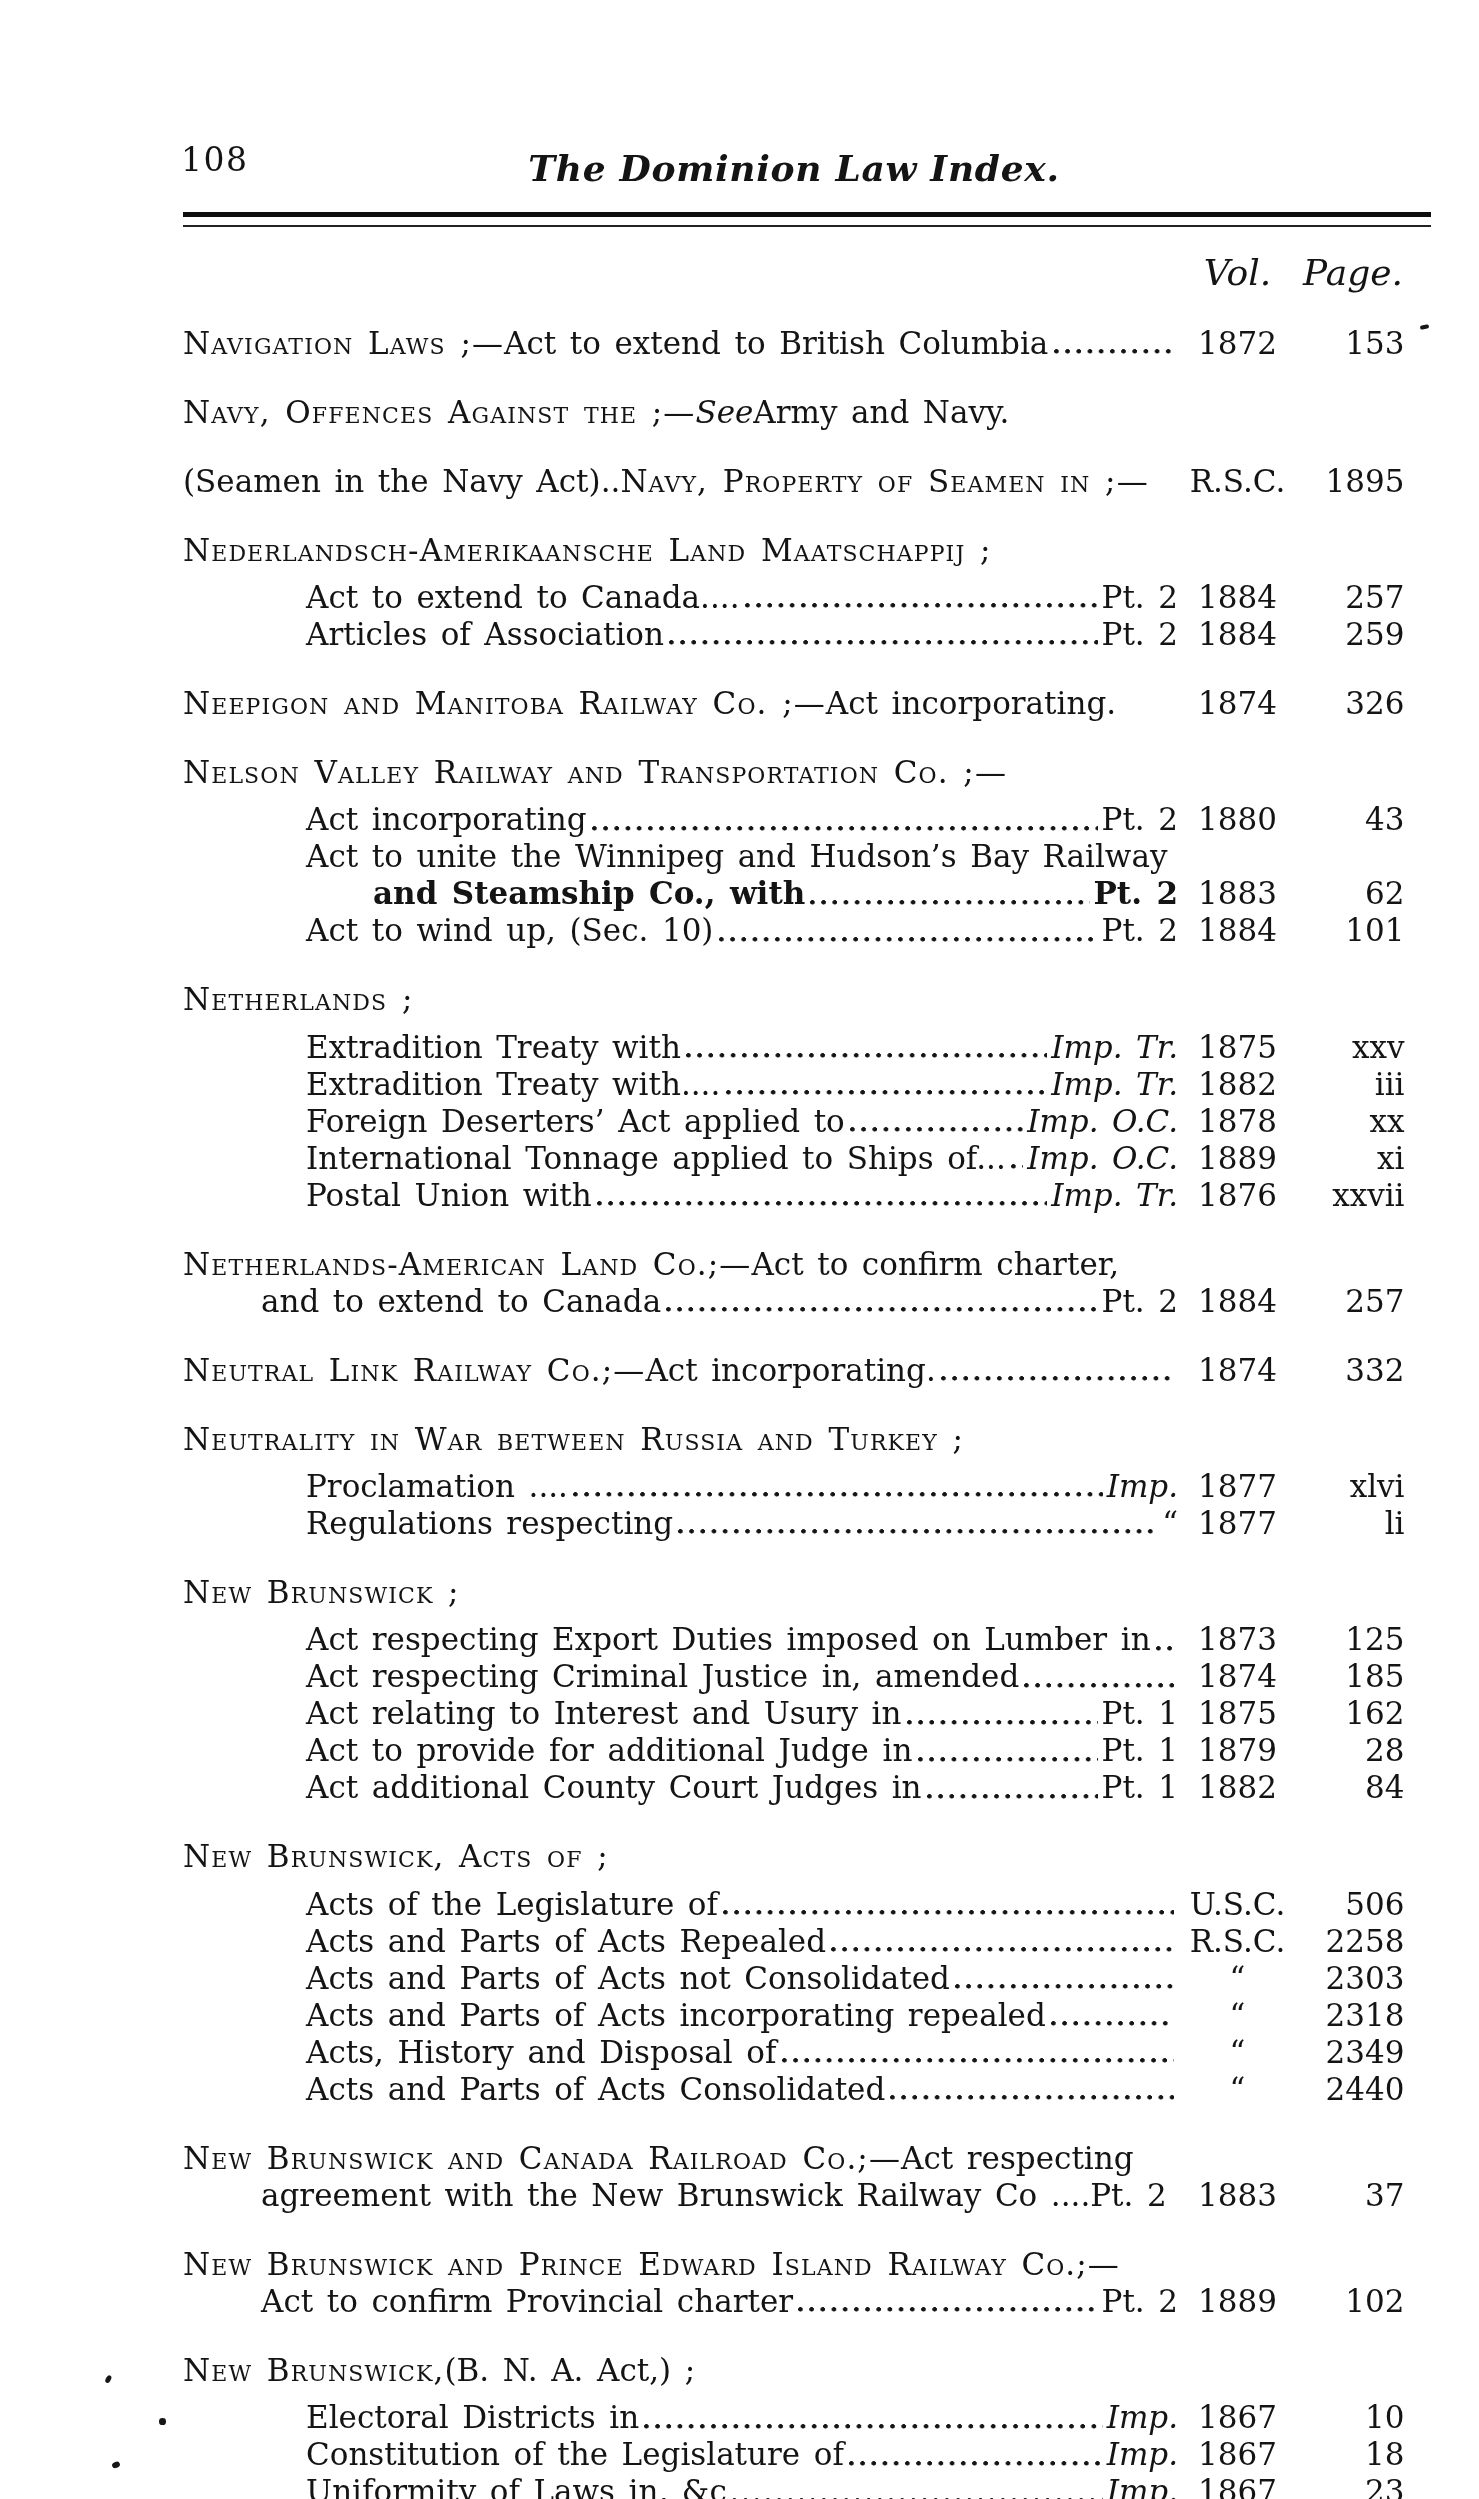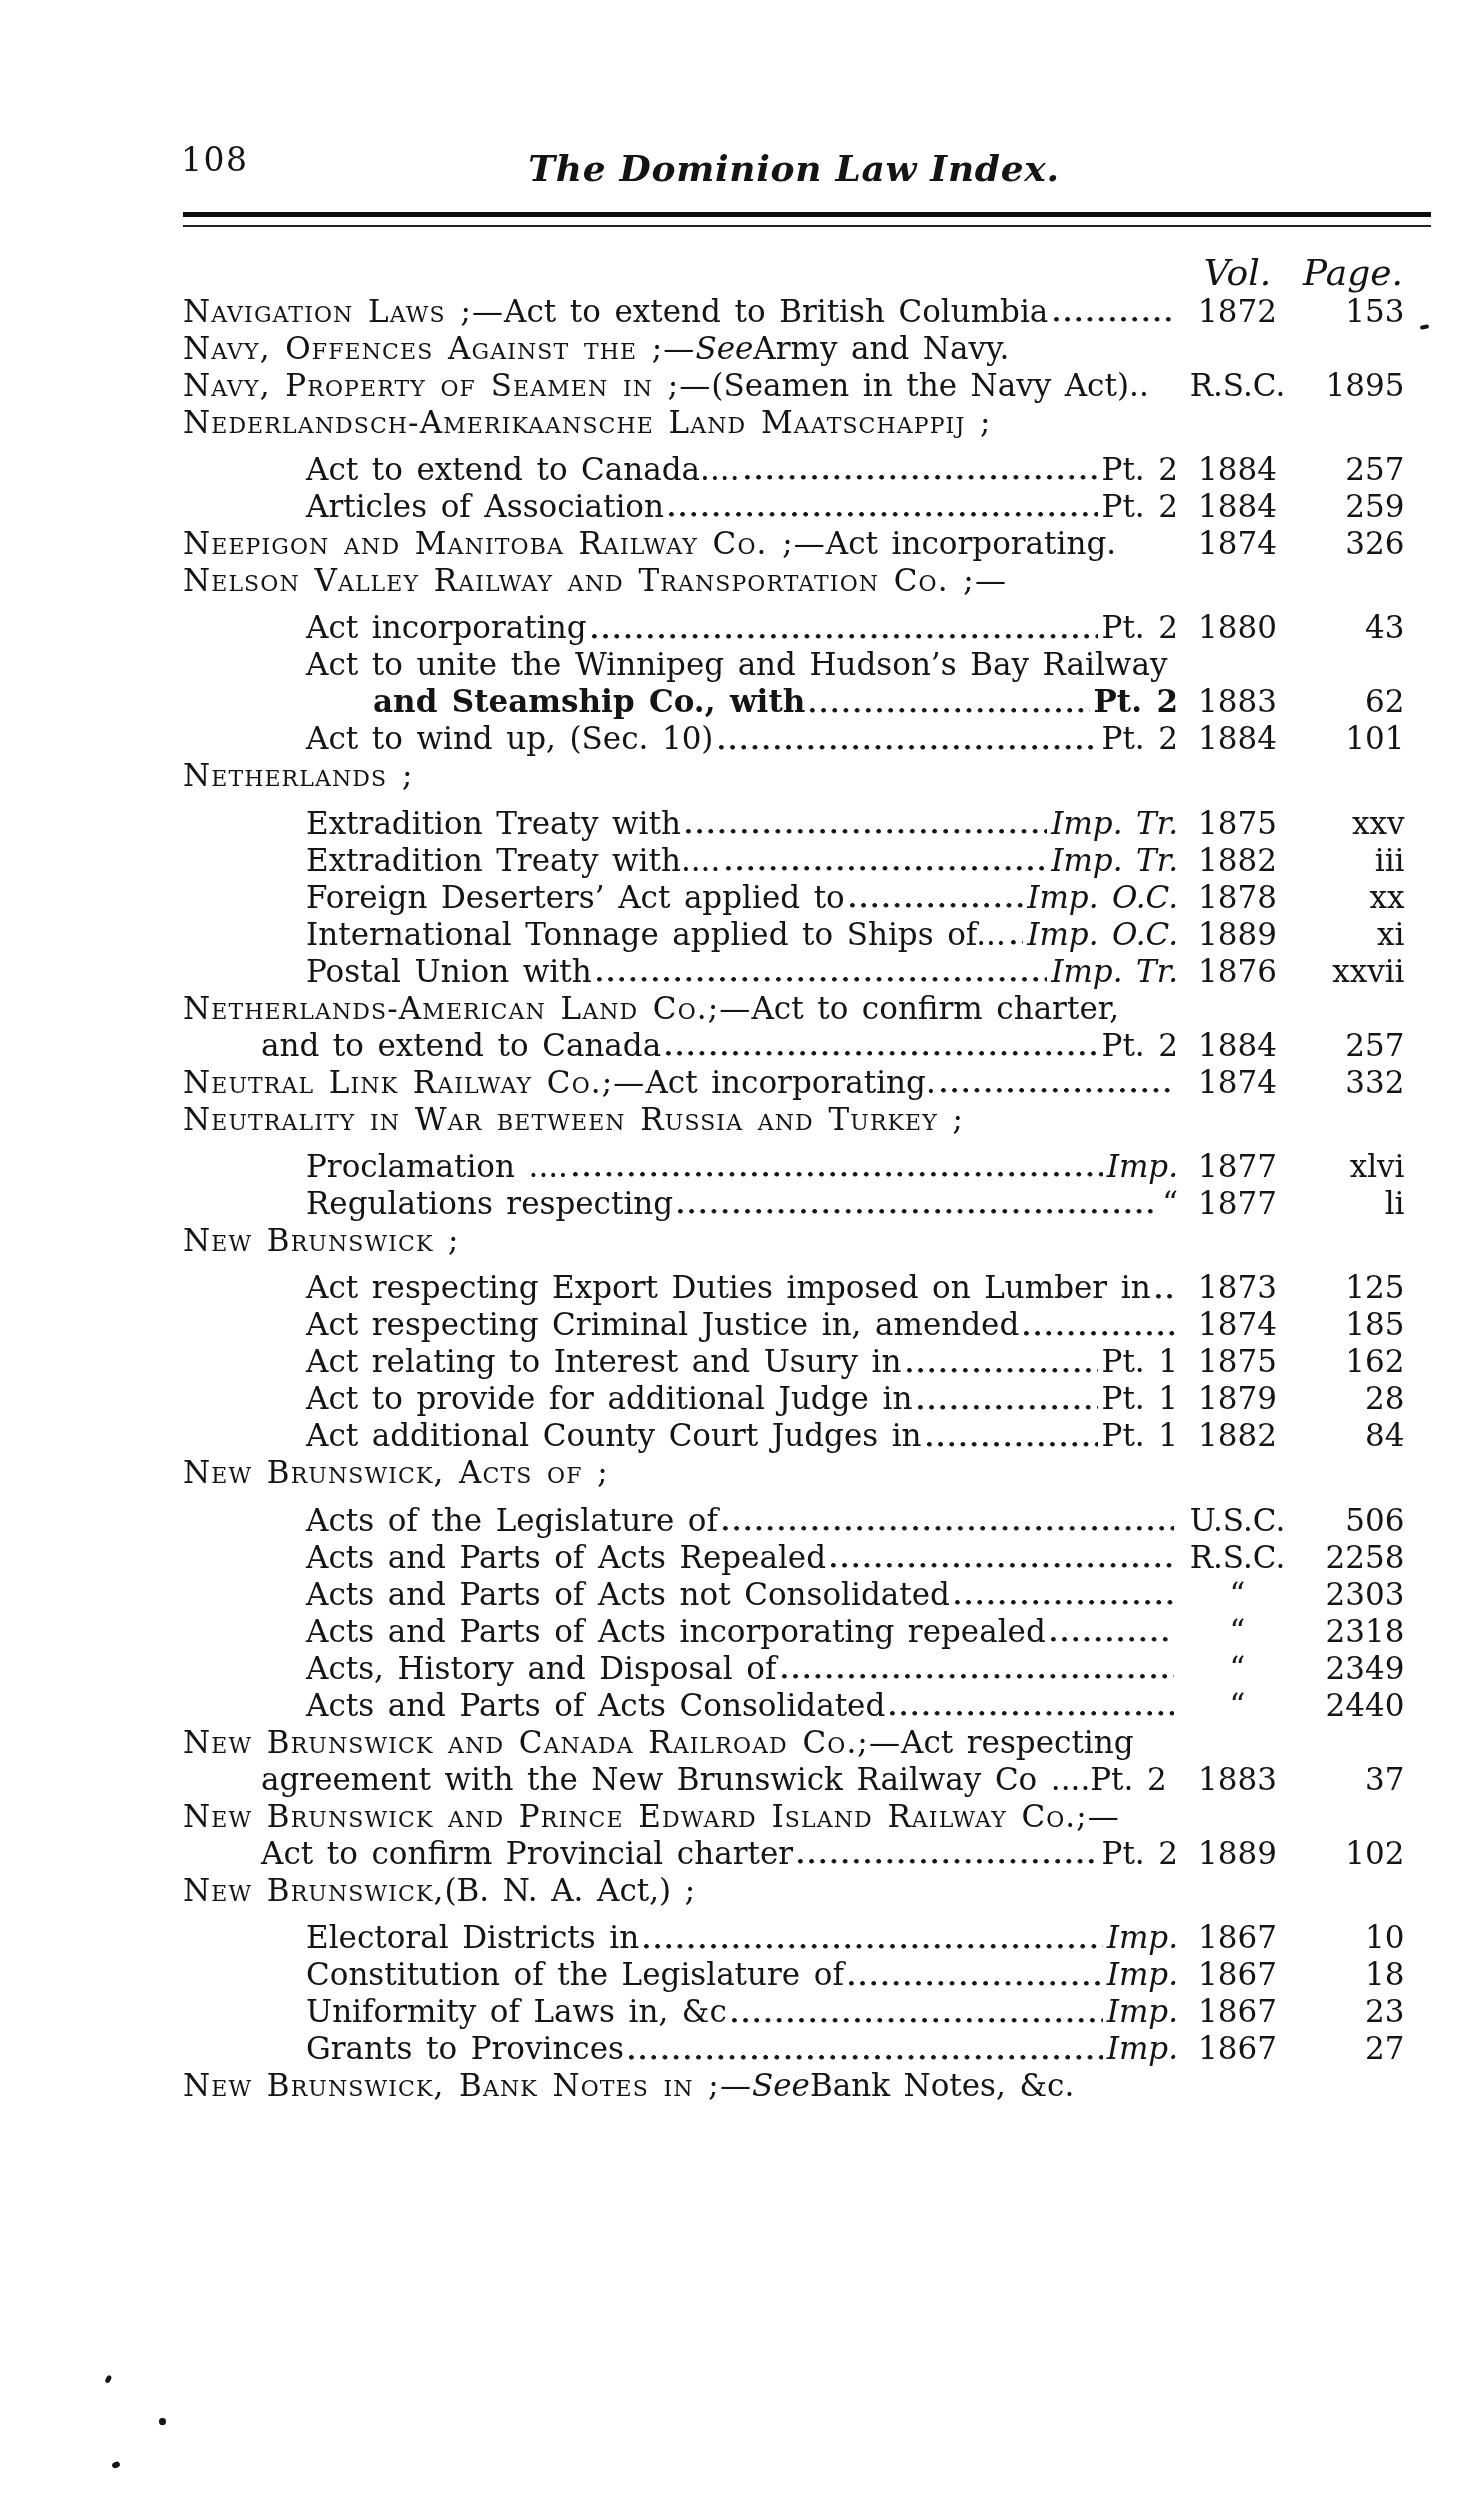"Navigation Laws ;—" .row.gap { margin-top: 0 -> 32px }
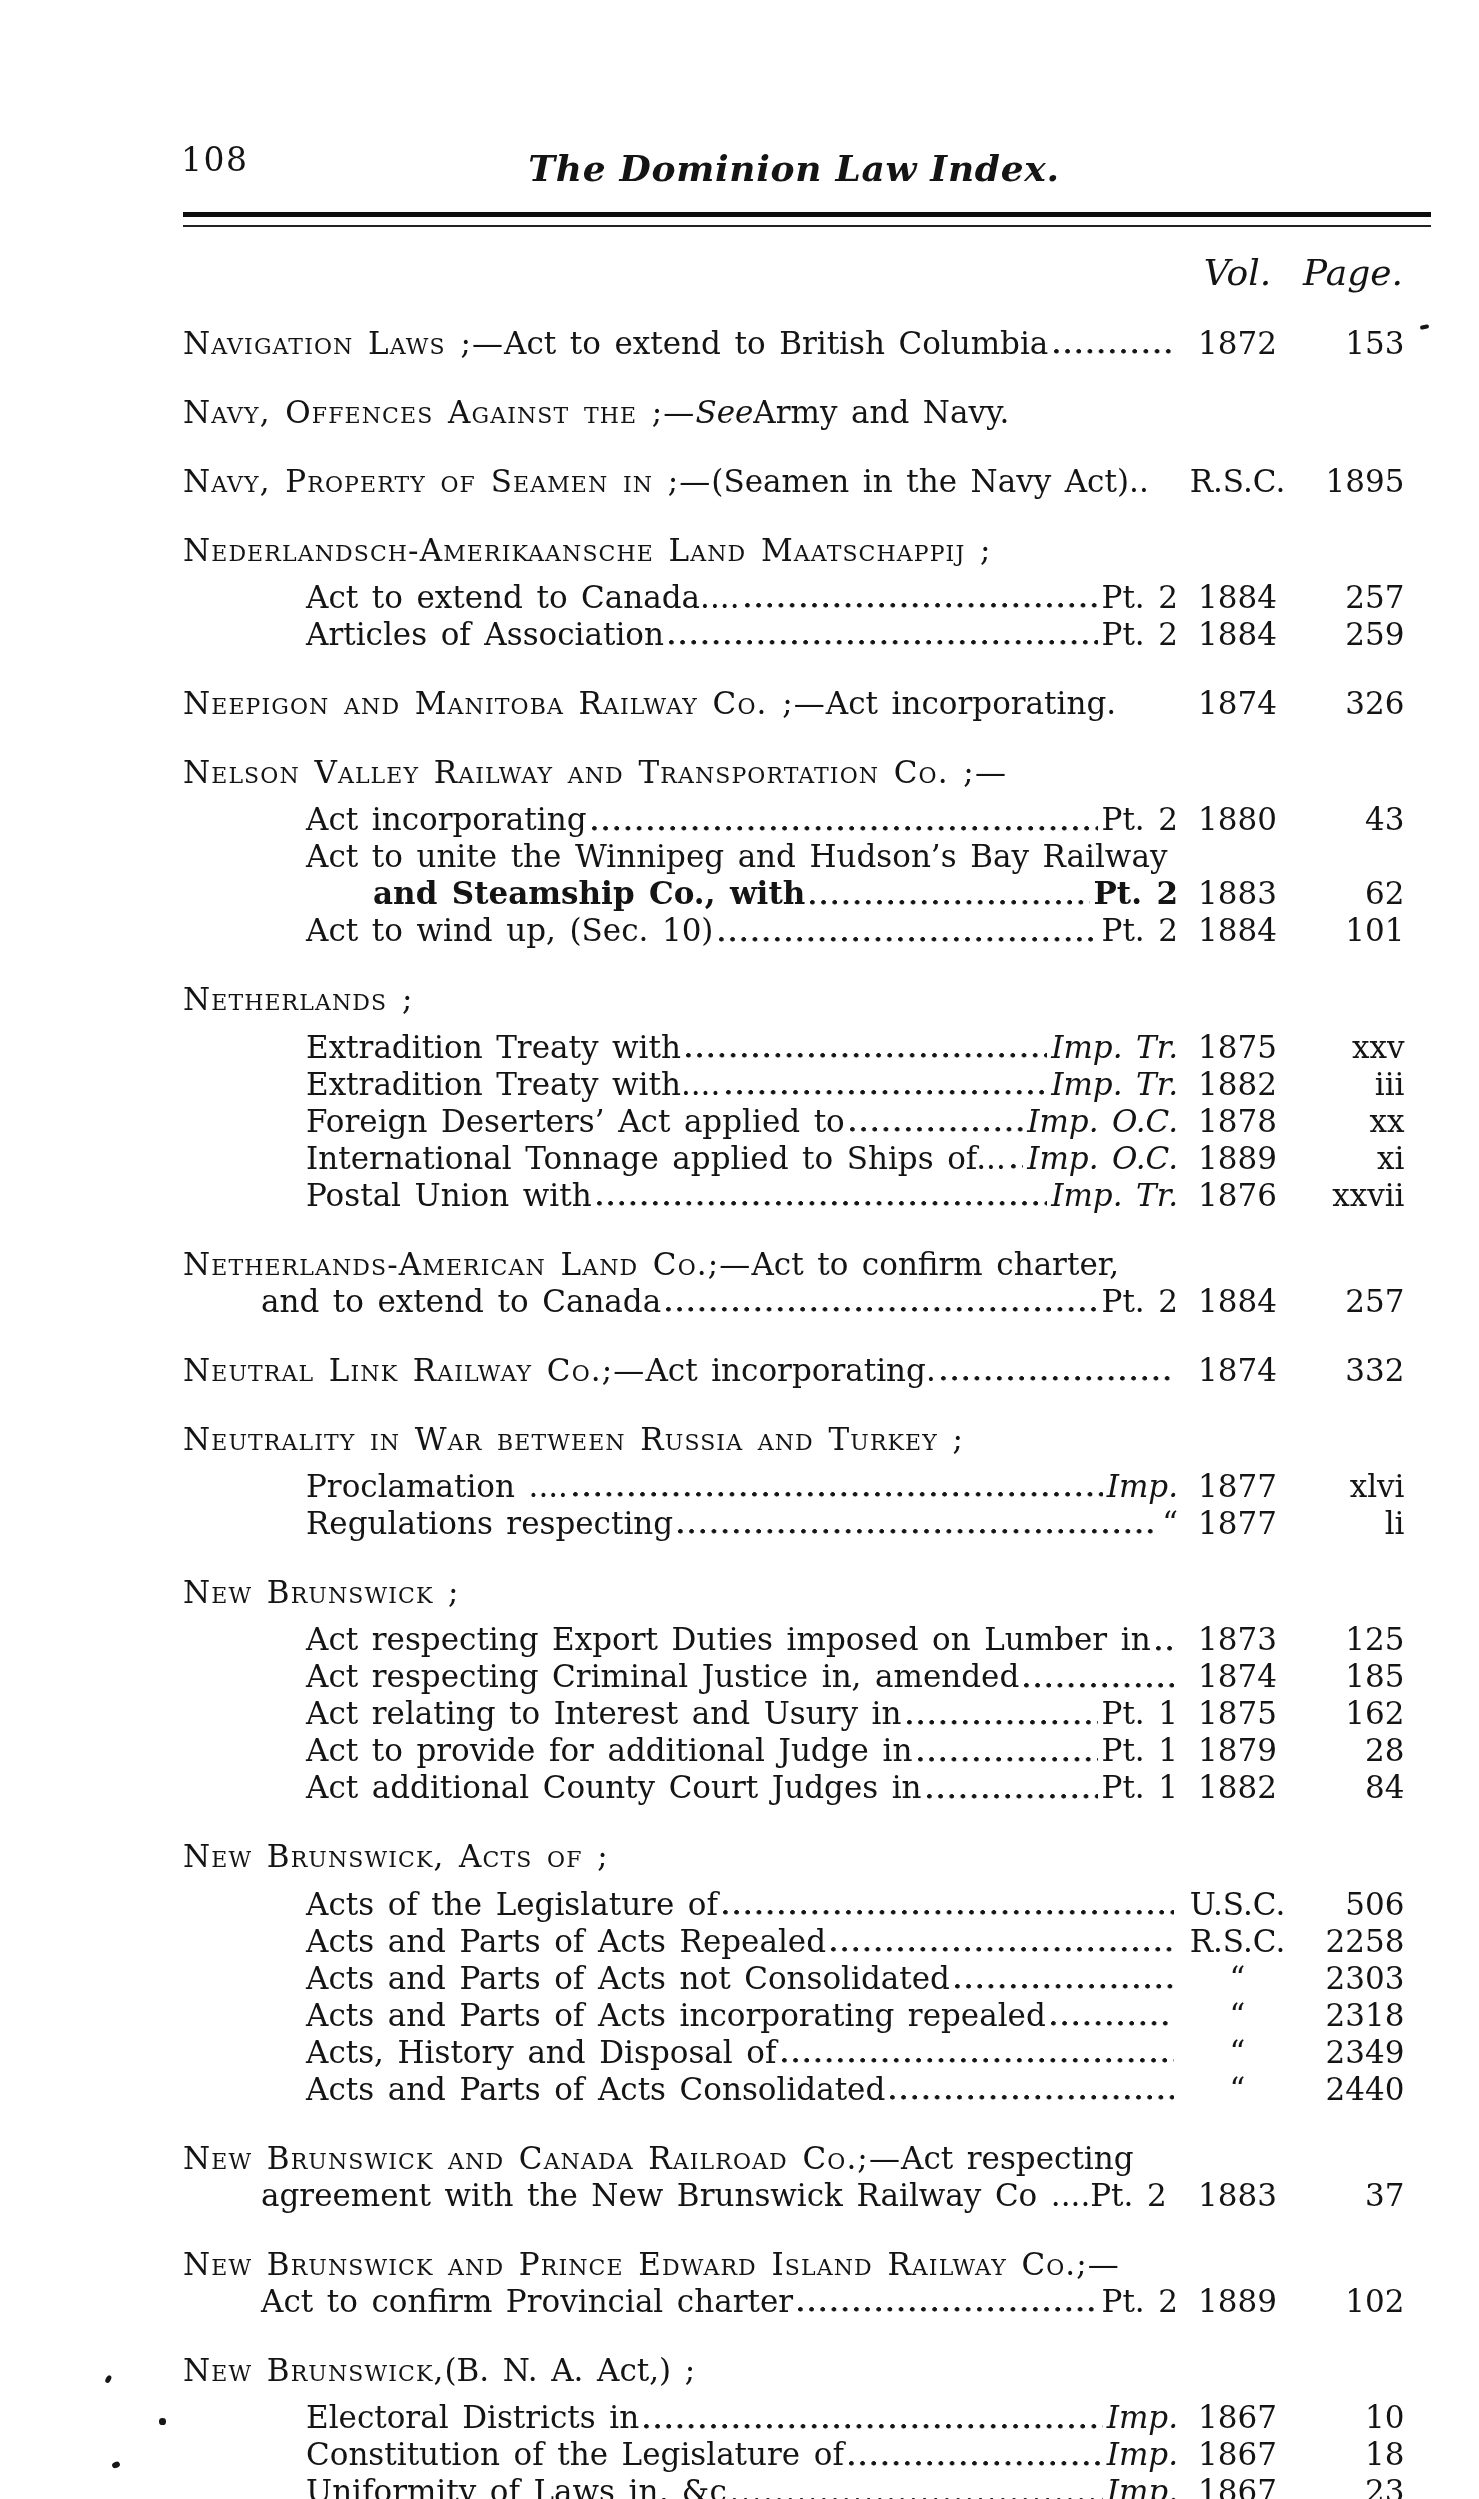"Navy, Property of Seamen in" span.seg { order: before "(Seamen in the Navy Act).." -> after "(Seamen in the Navy Act).." }
